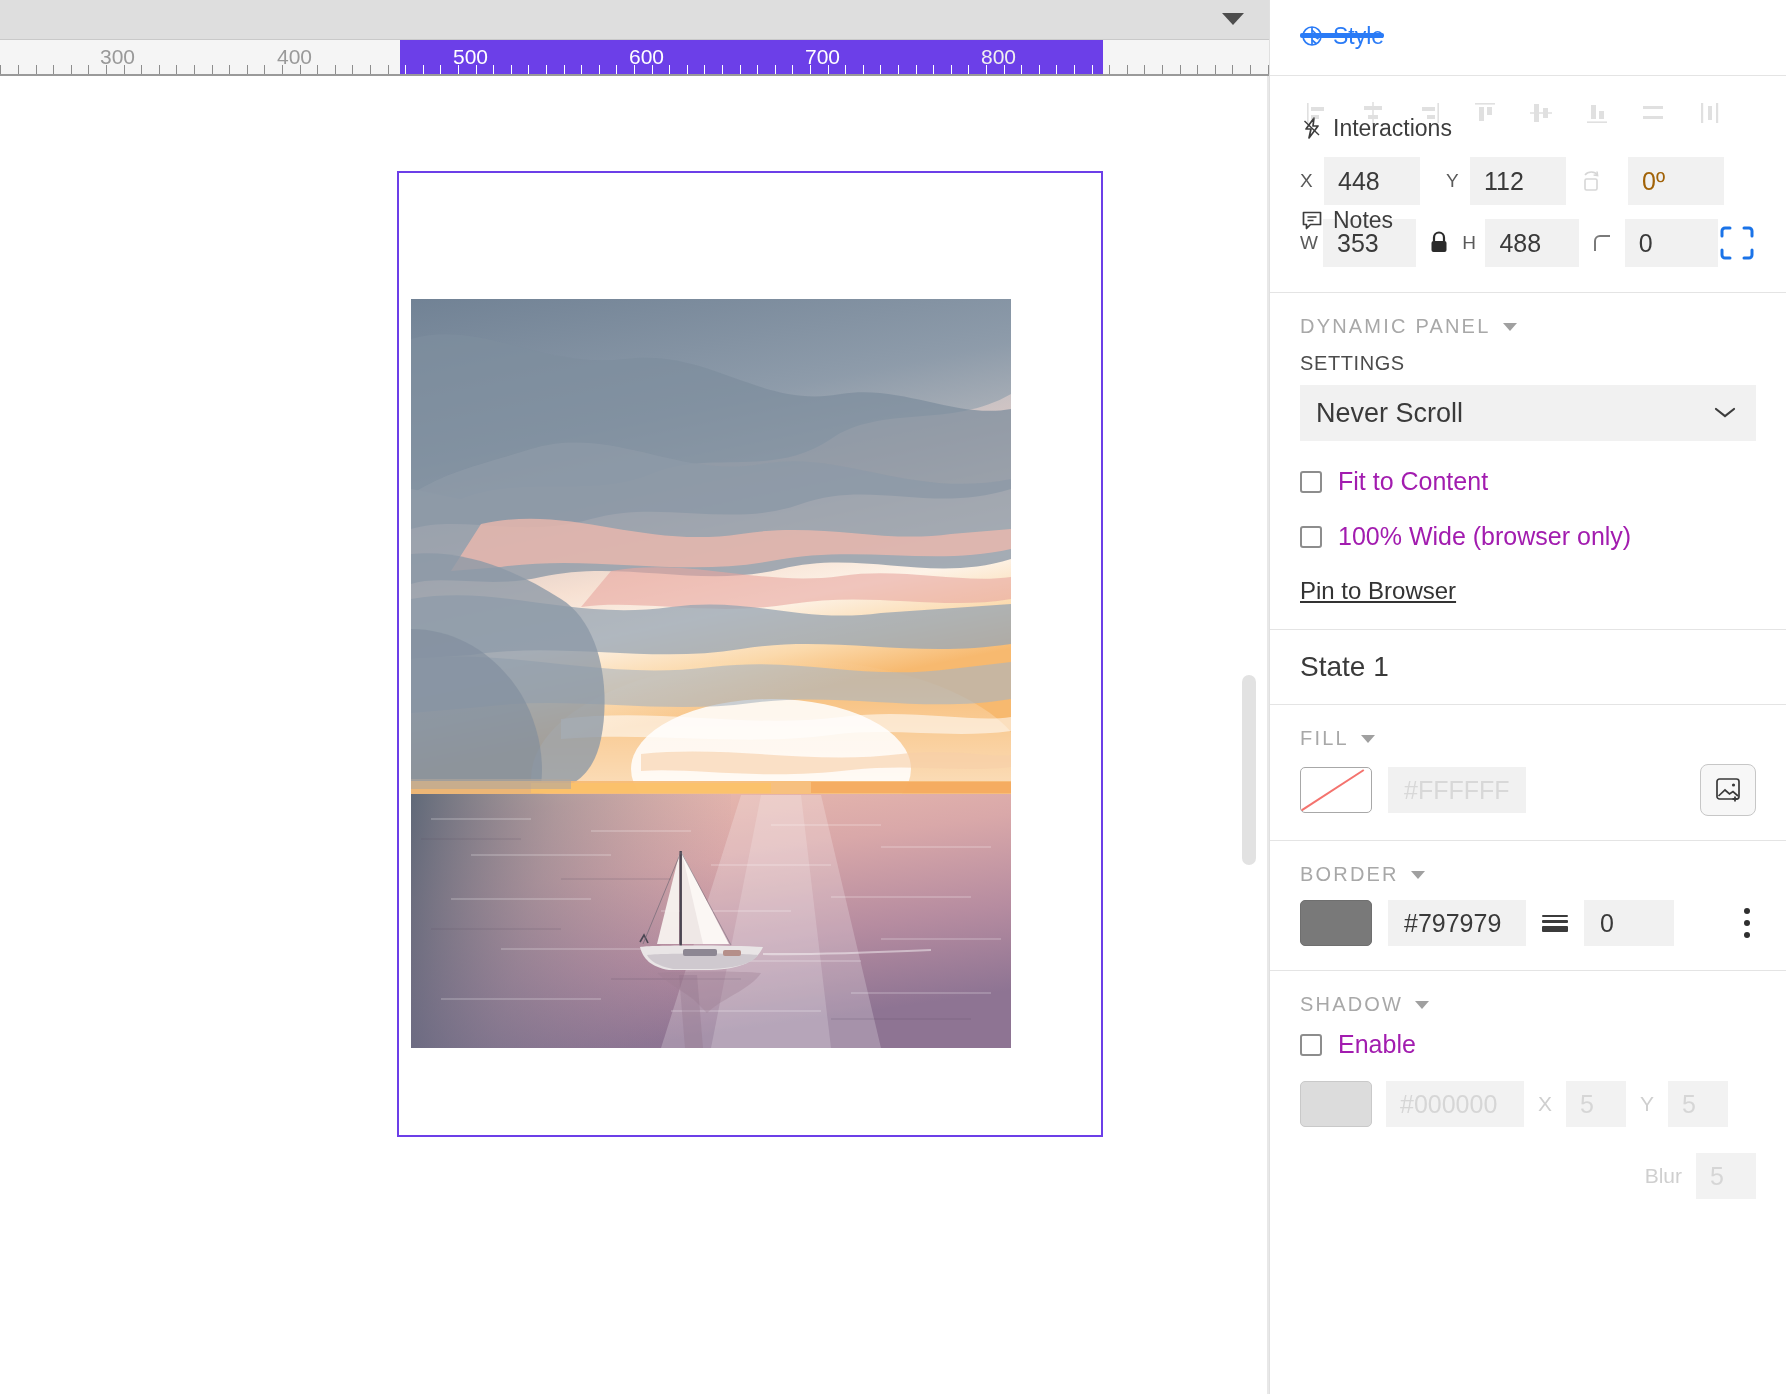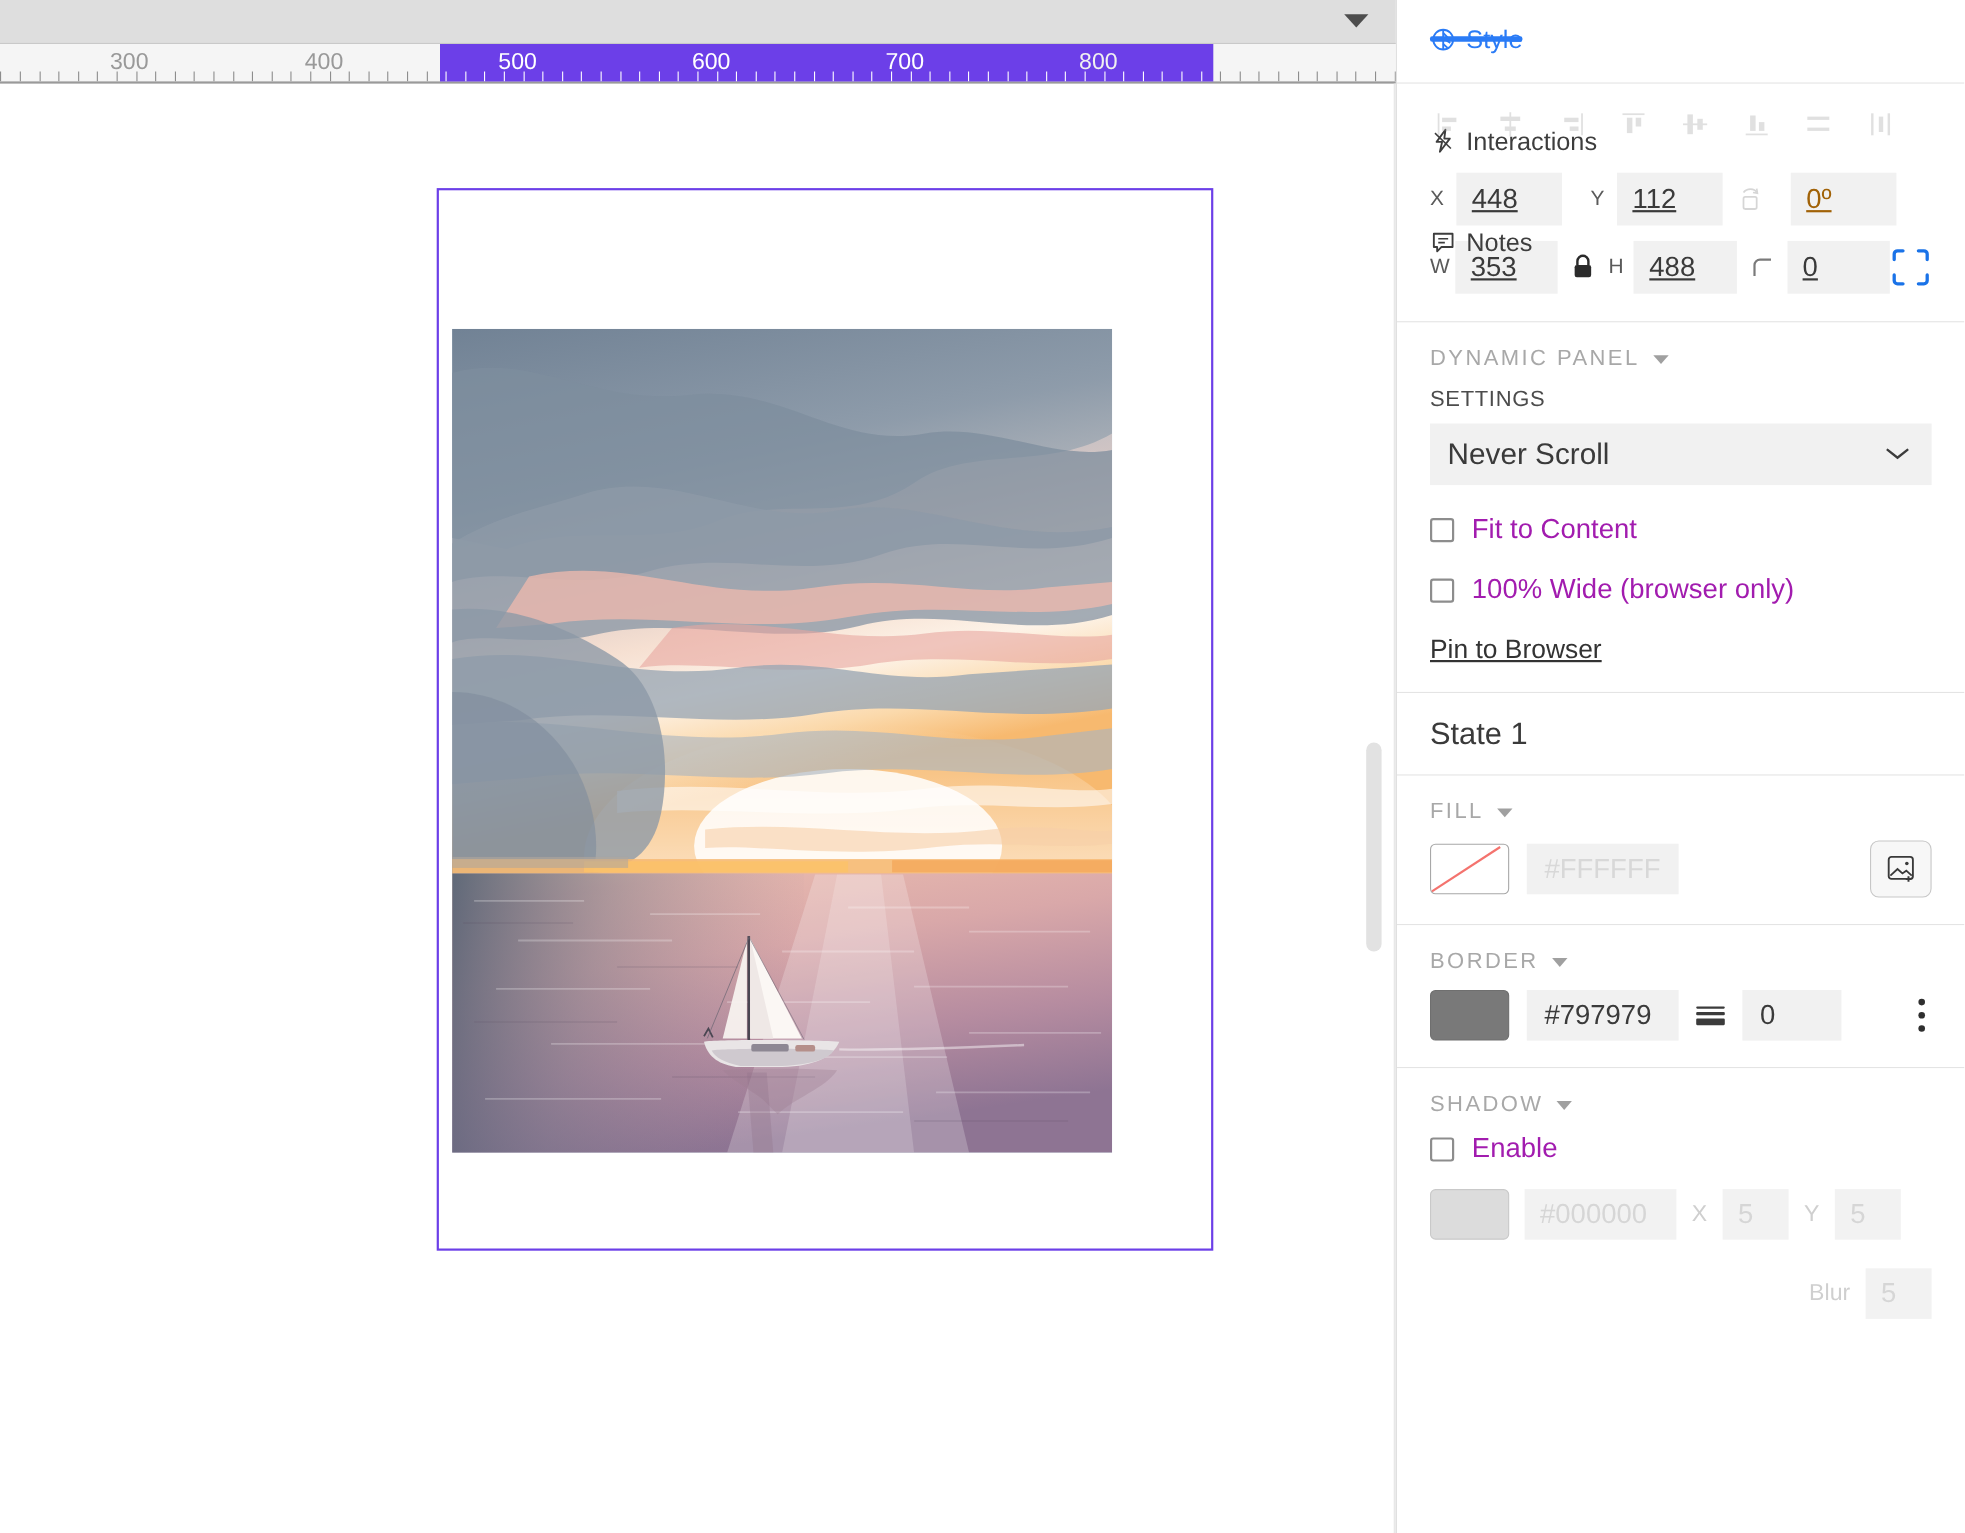"448" .num-field { text-decoration: underline -> none }
